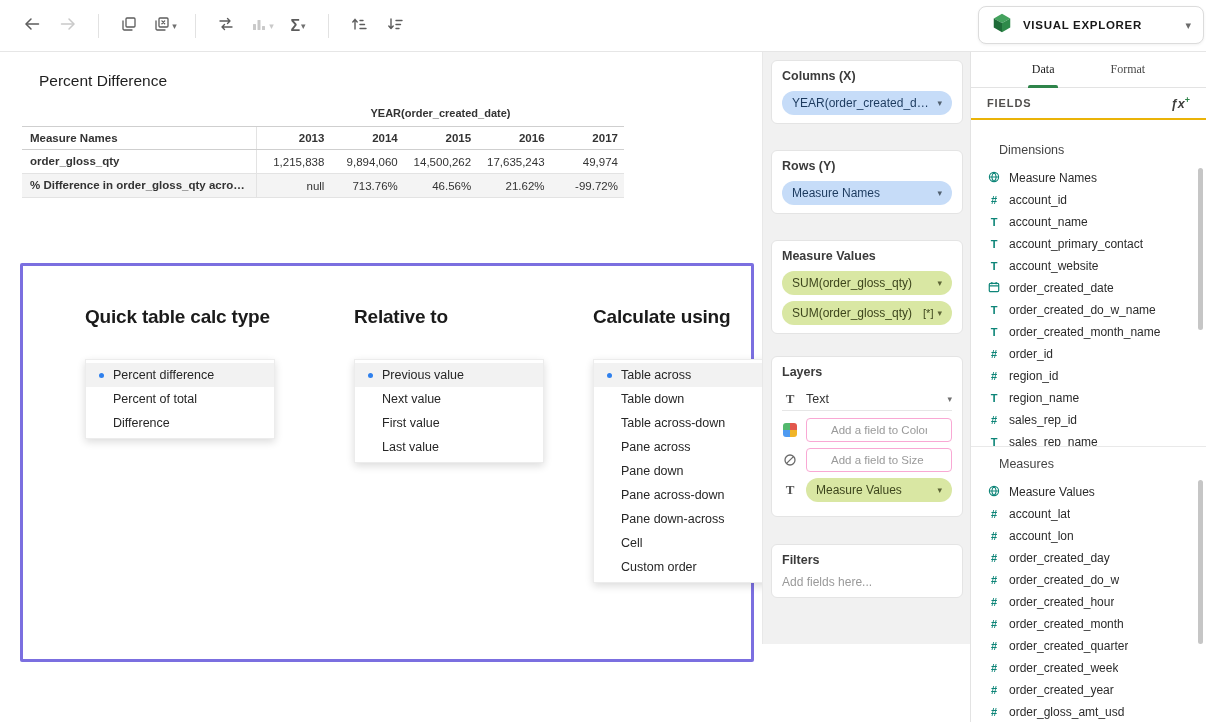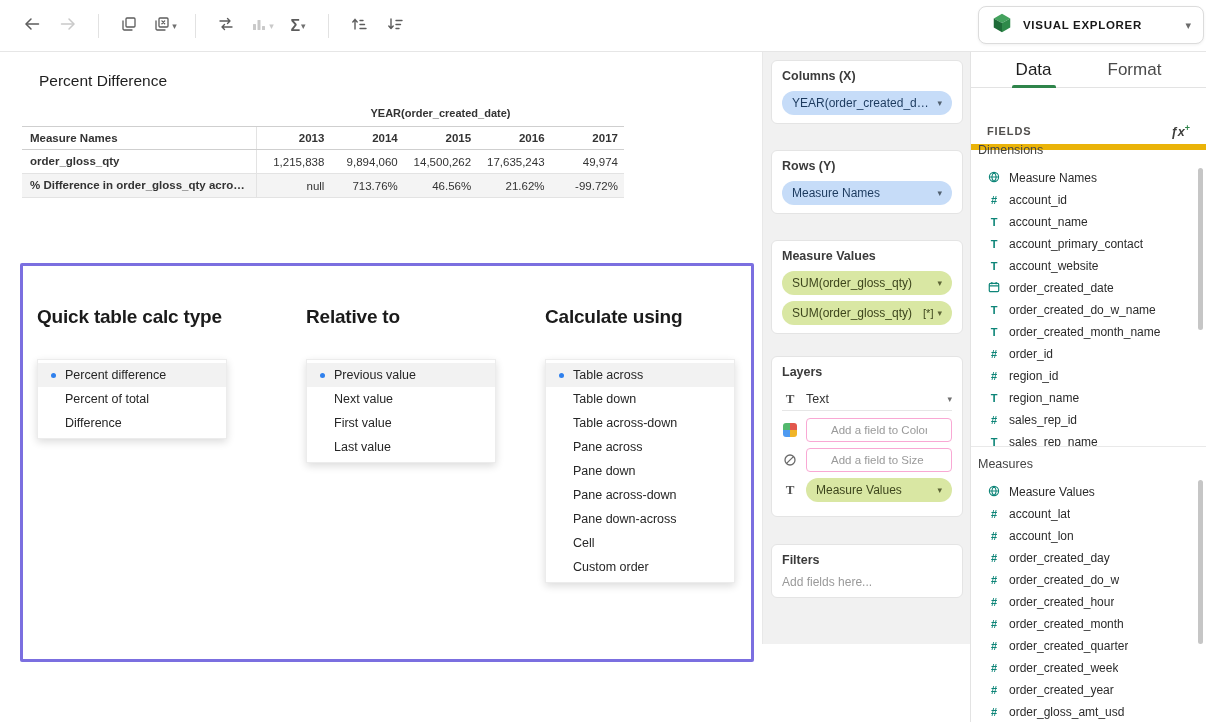"Data" .tab { font-family: none -> Liberation Serif, serif; font-size: 17px -> 12px }
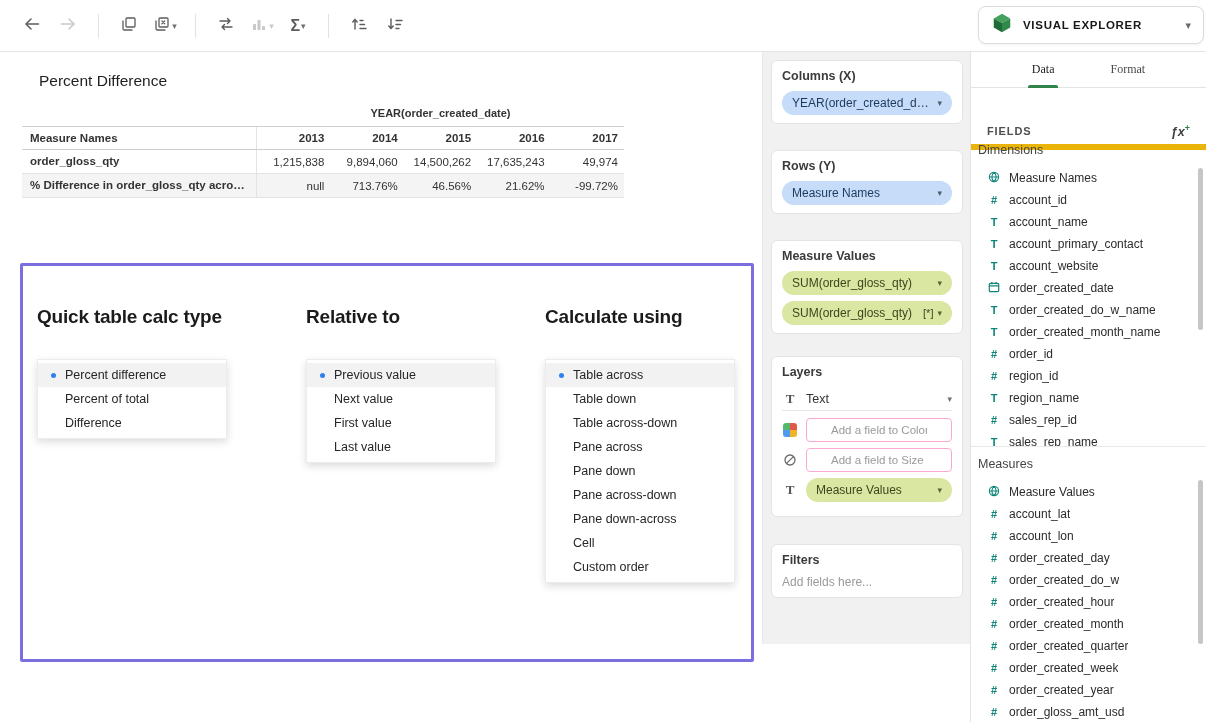"FIELDS" .fields-header { border-bottom: 6px solid #eab308 -> 2px solid #eab308; margin-top: 30px -> none }
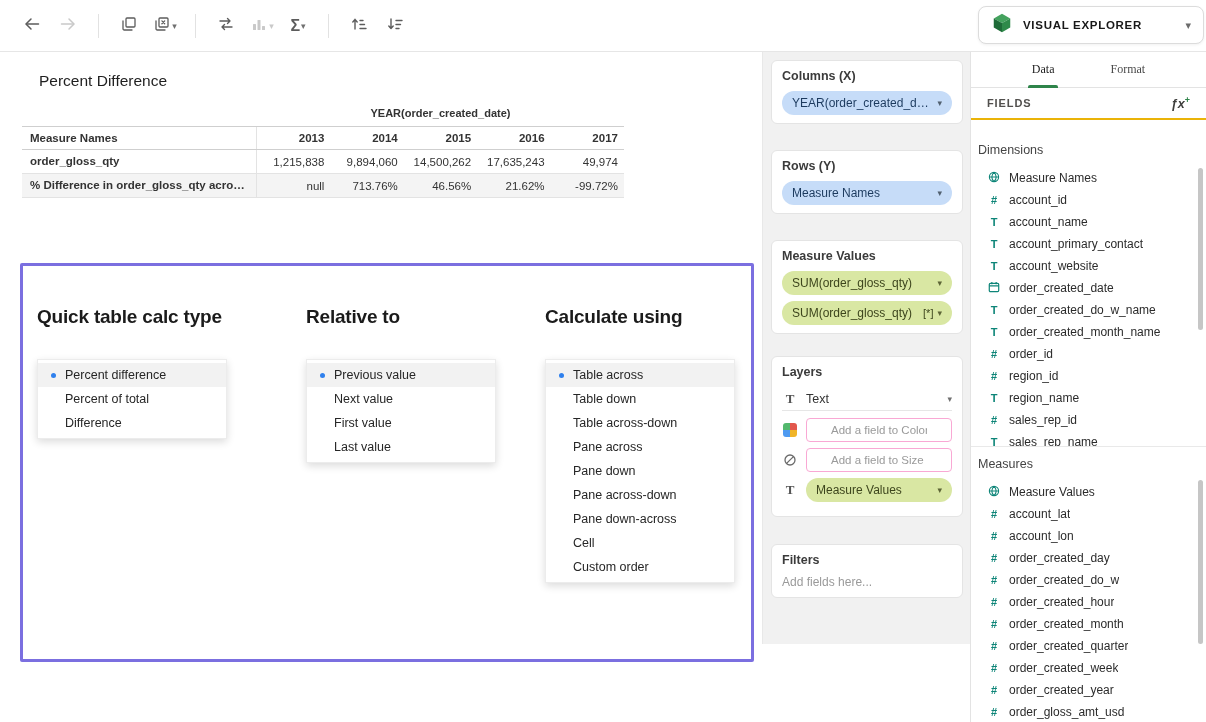"Dimensions" .section-title { padding: 0 7px -> 0 28px }
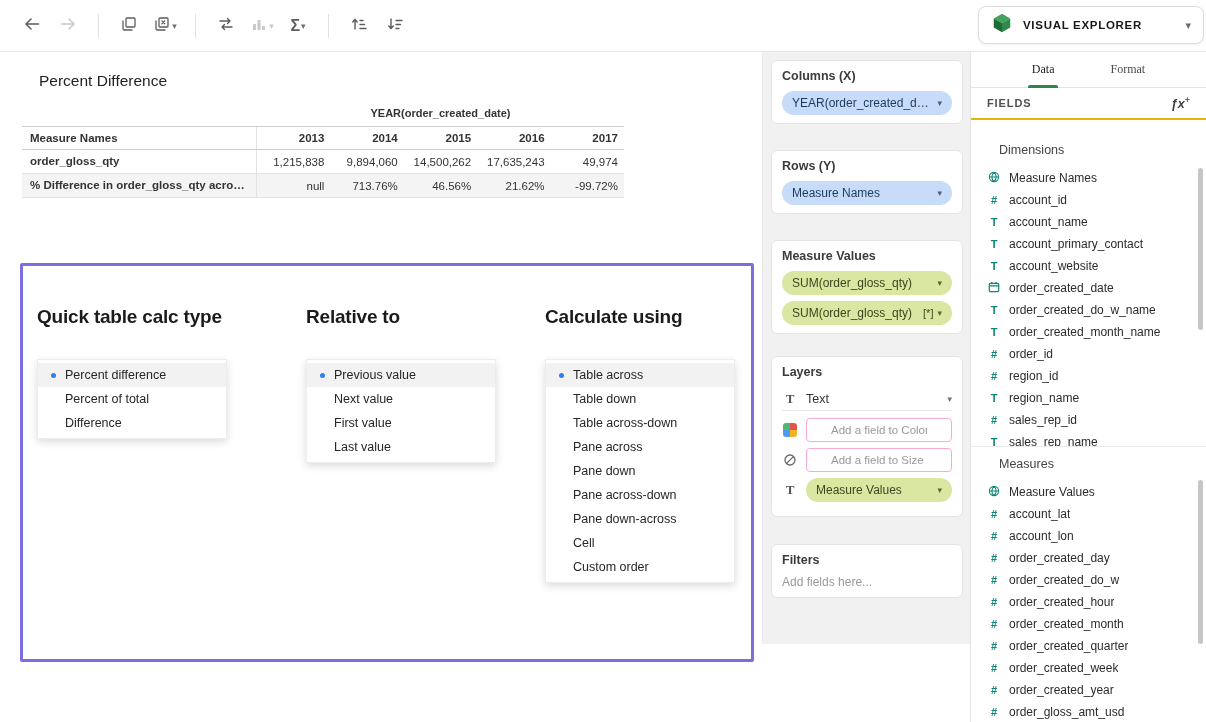"Quick table calc type" .calc-col { margin-left: none -> 48px }
